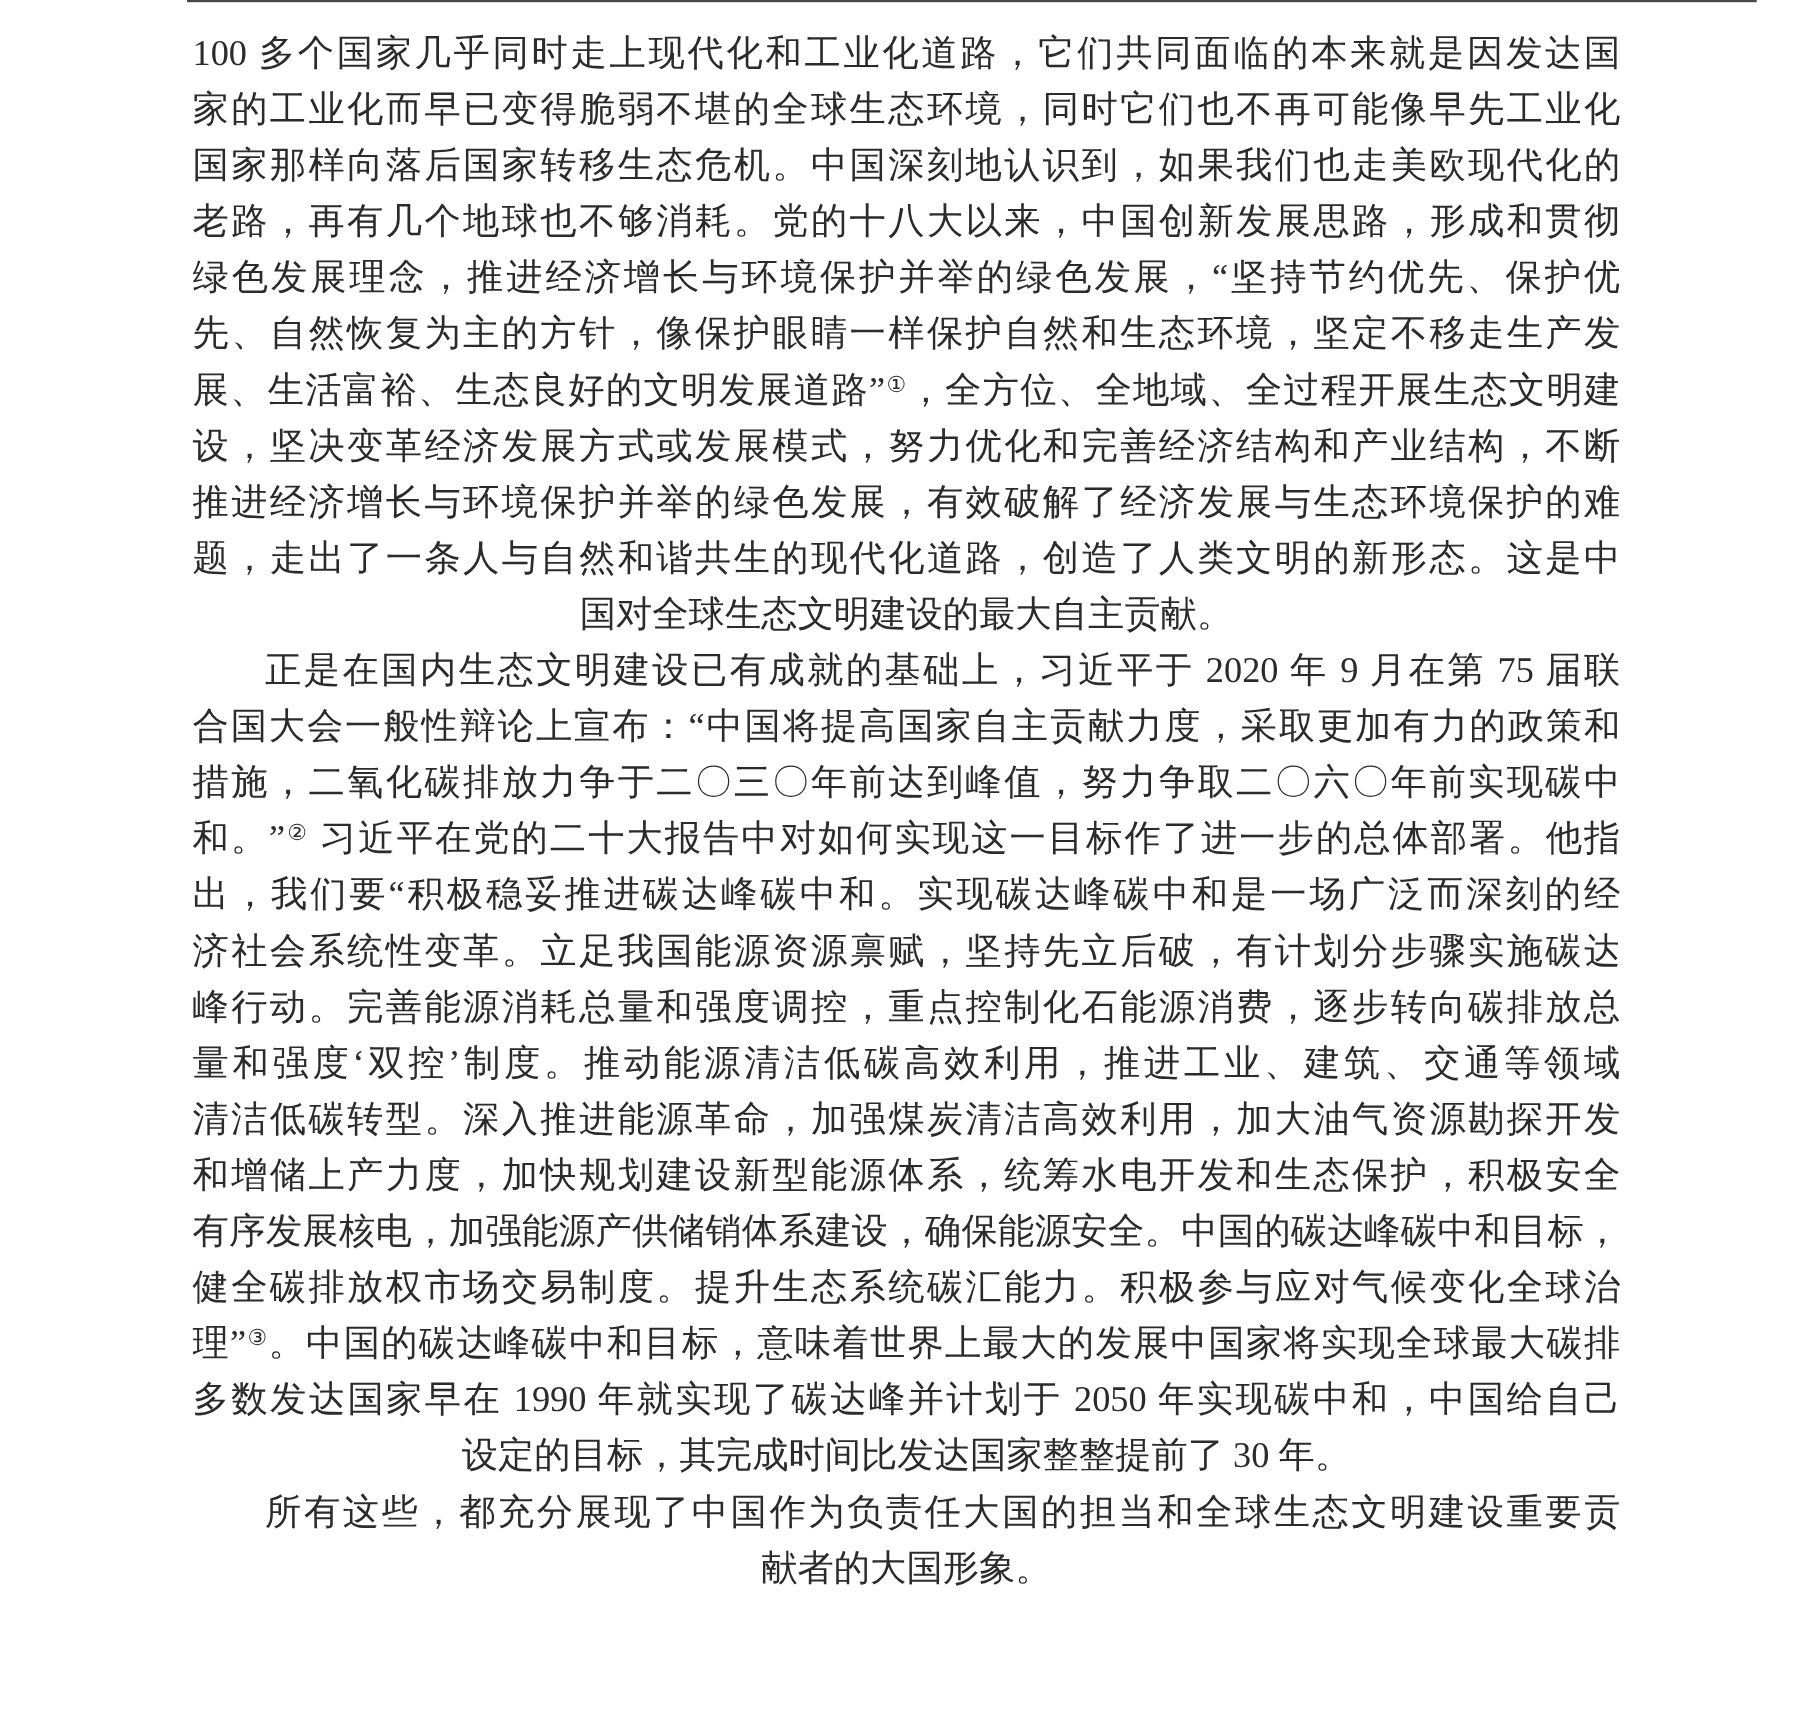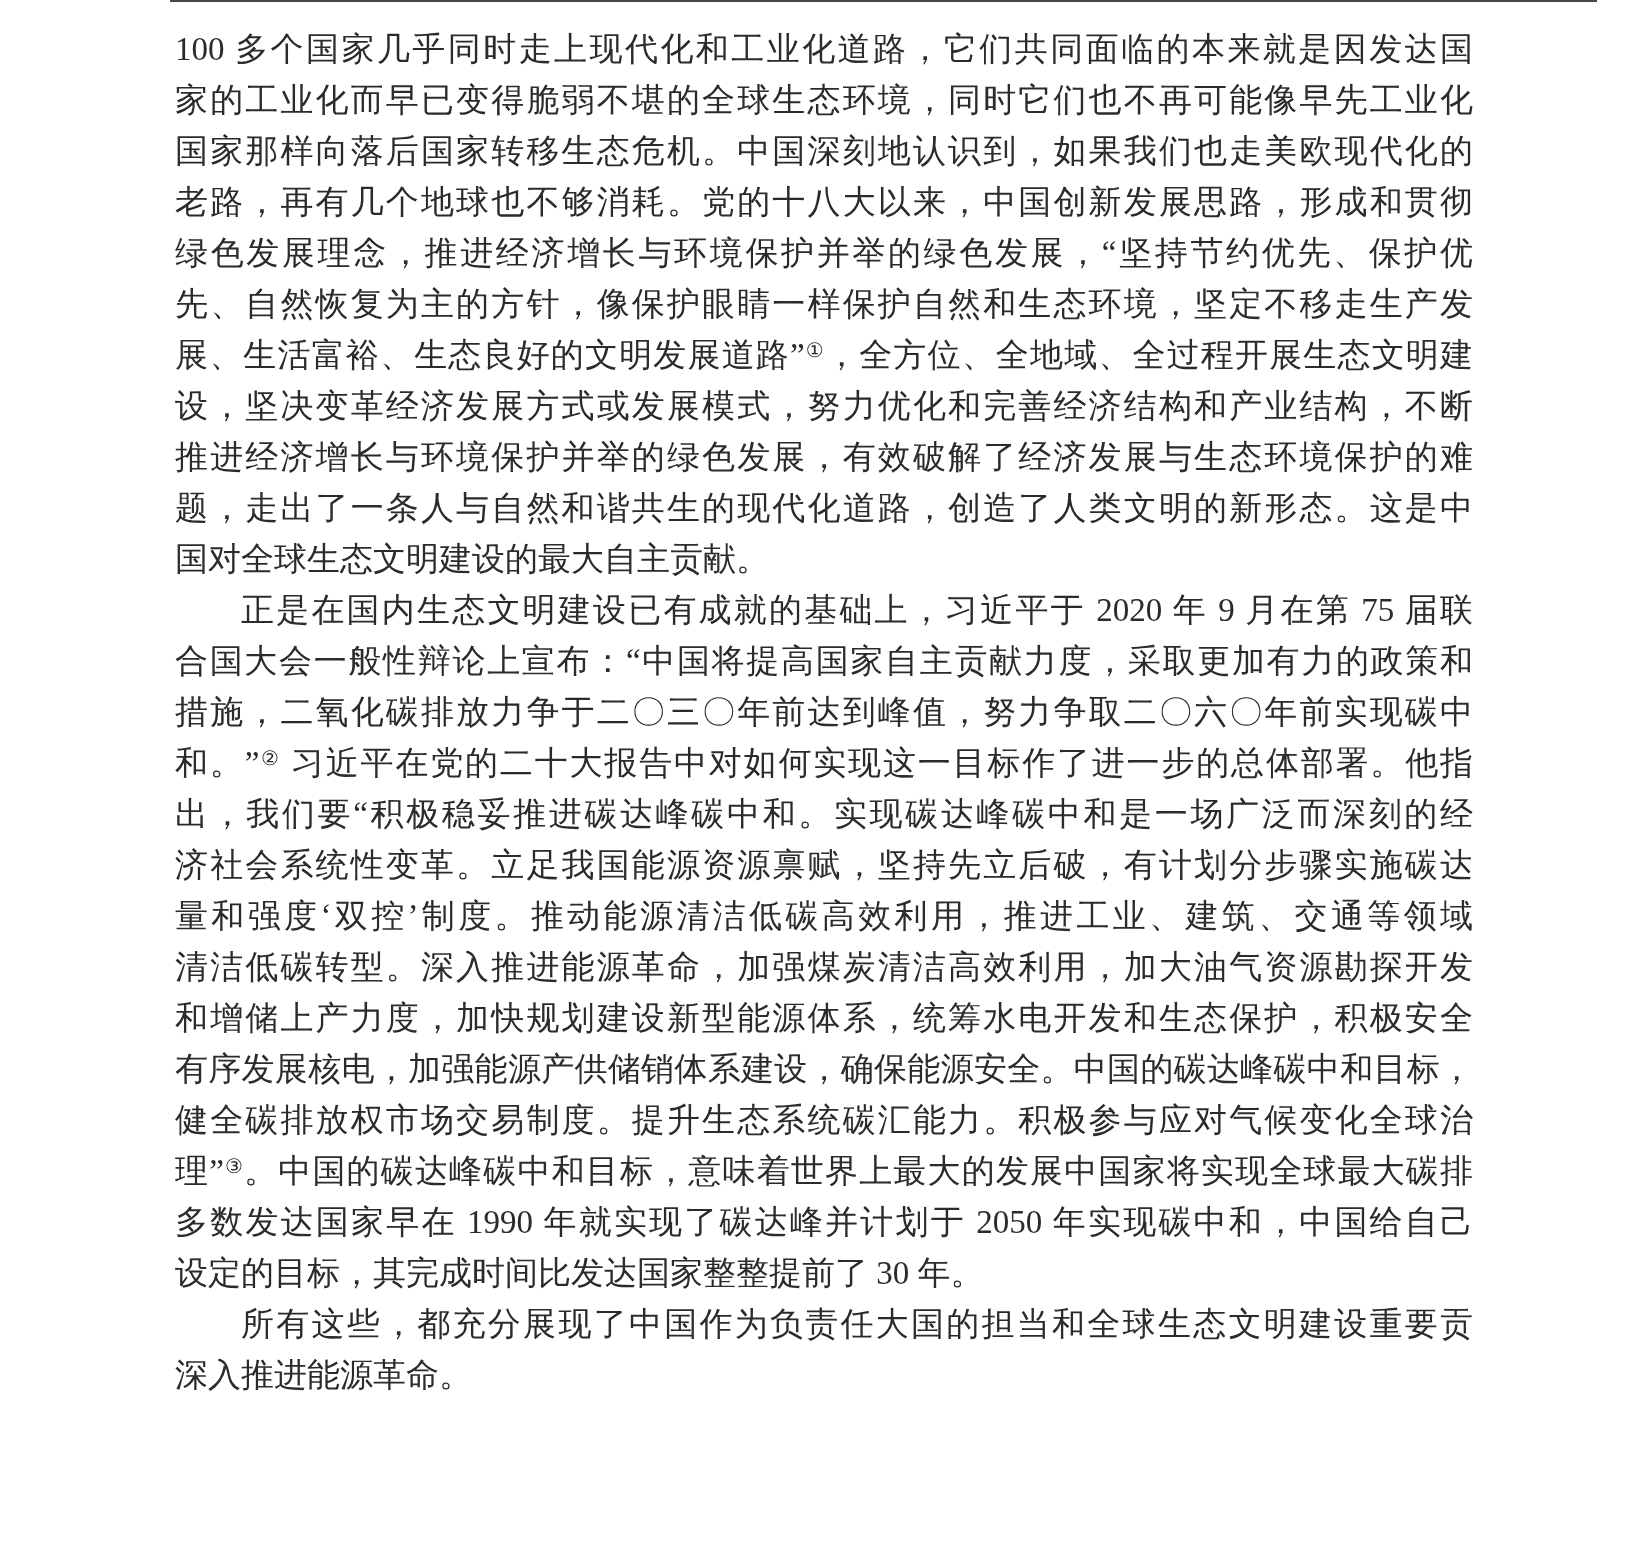"国对全球生态文明建设的最大自主贡献。" .line.short { text-align: left -> center }
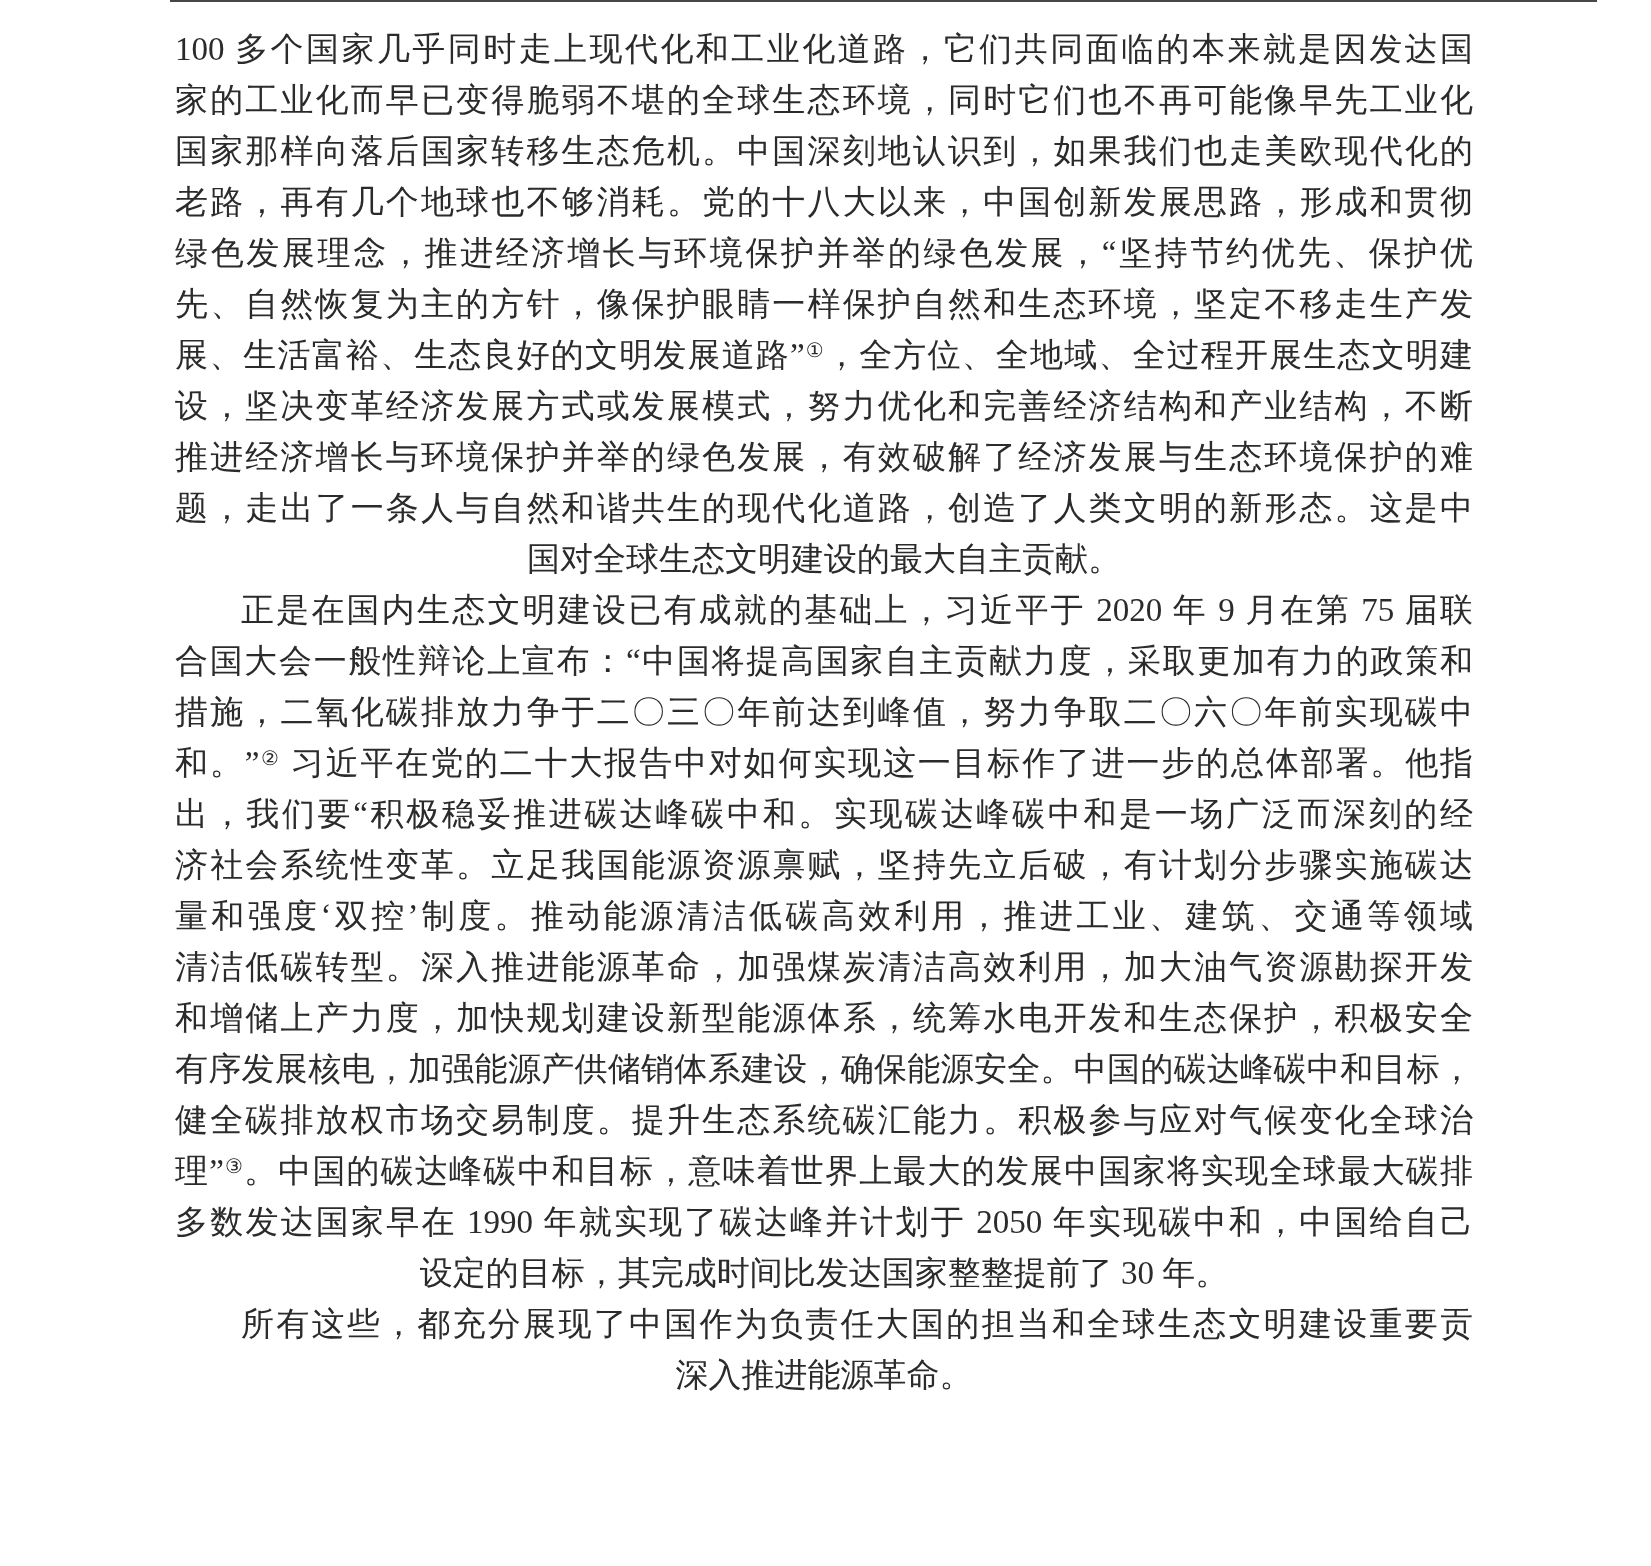"峰行动。完善能源消耗总量和强度调控，重点控制化石能源消费，逐步转向碳排放总" div.line { html: none -> <div>峰行动。完善能源消耗总量和强度调控，重点控制化石能源消费，逐步转向碳排放总</div> }
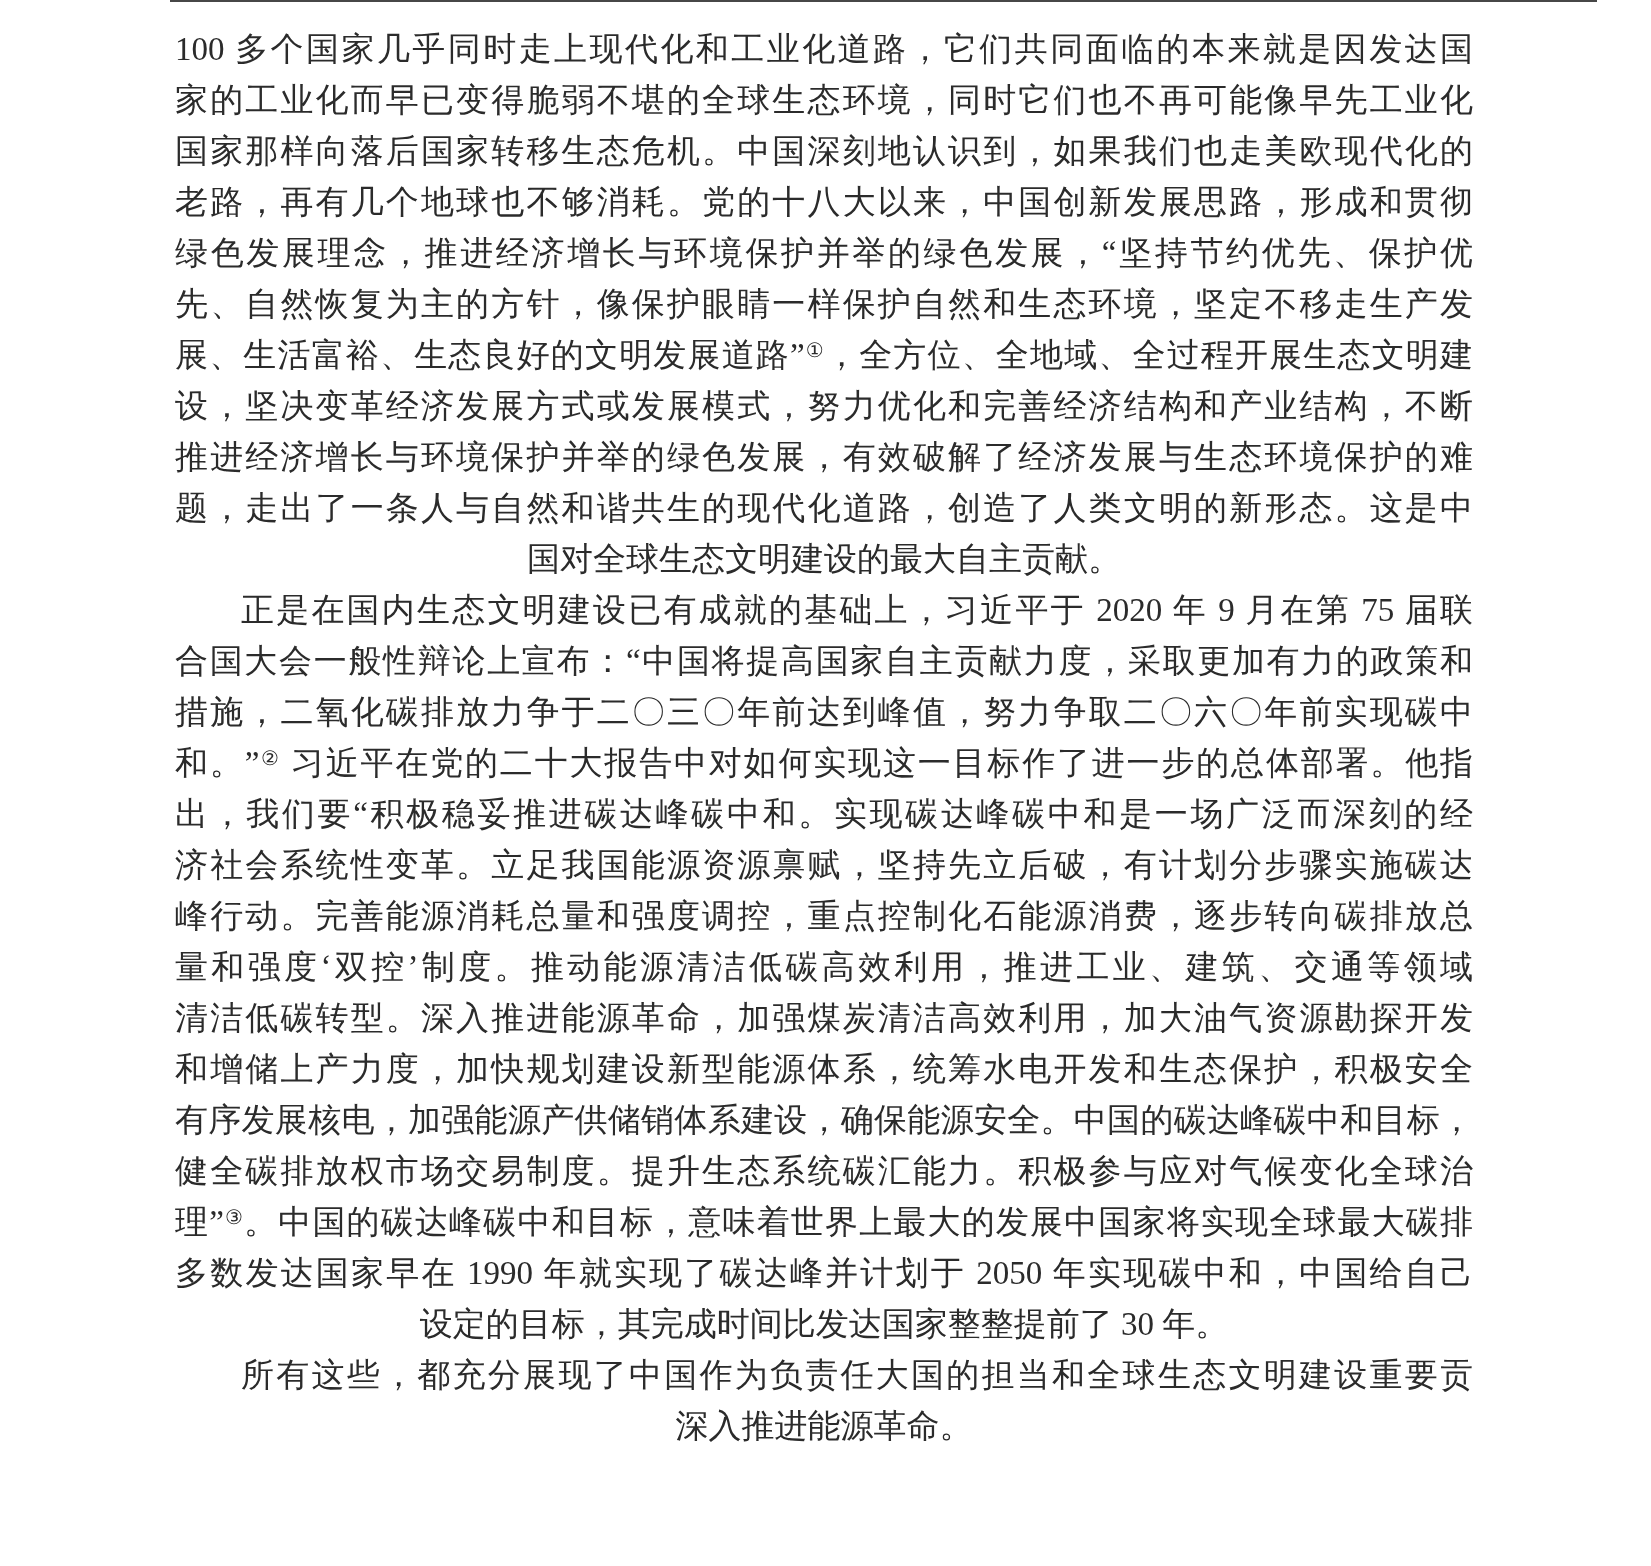"深入推进能源革命。" div.line { text: 深入推进能源革命 -> 献者的大国形象 }
